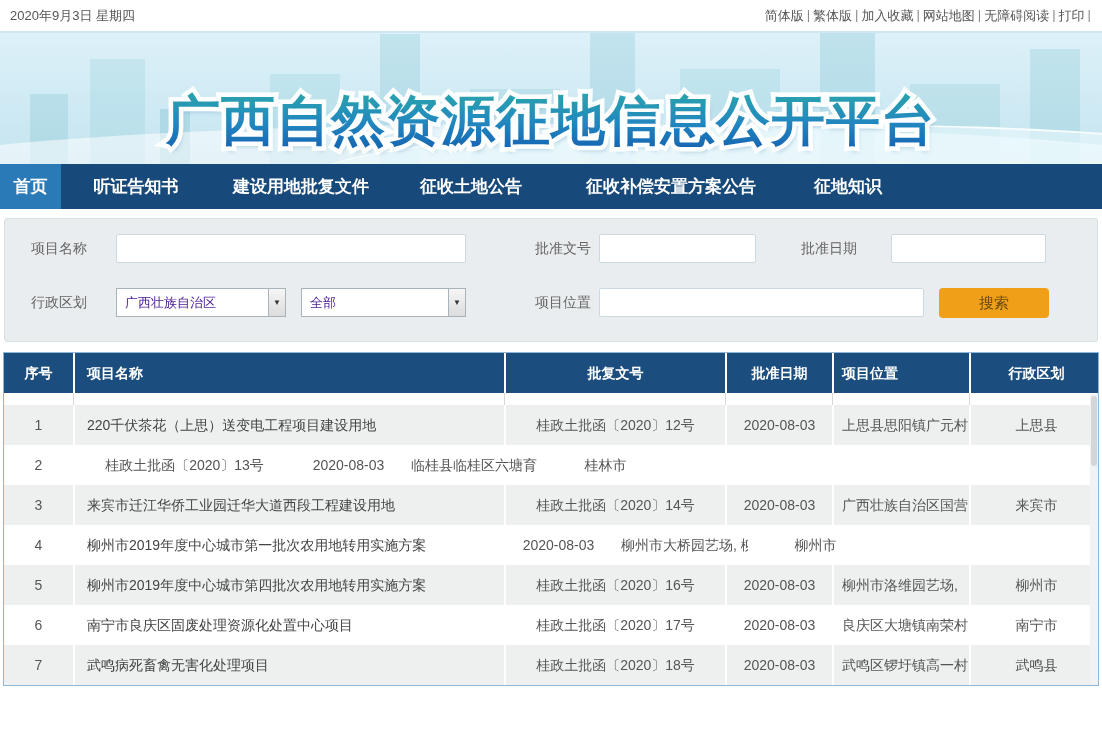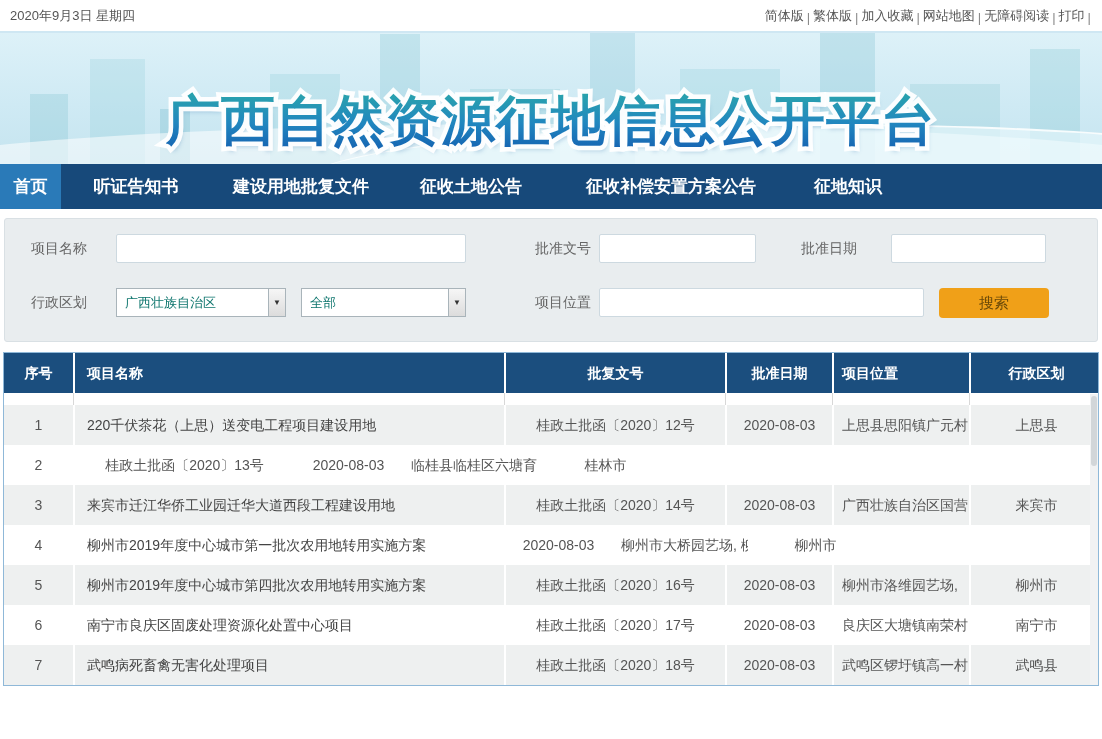"简体版" .toplinks { align-items: flex-end -> flex-start }
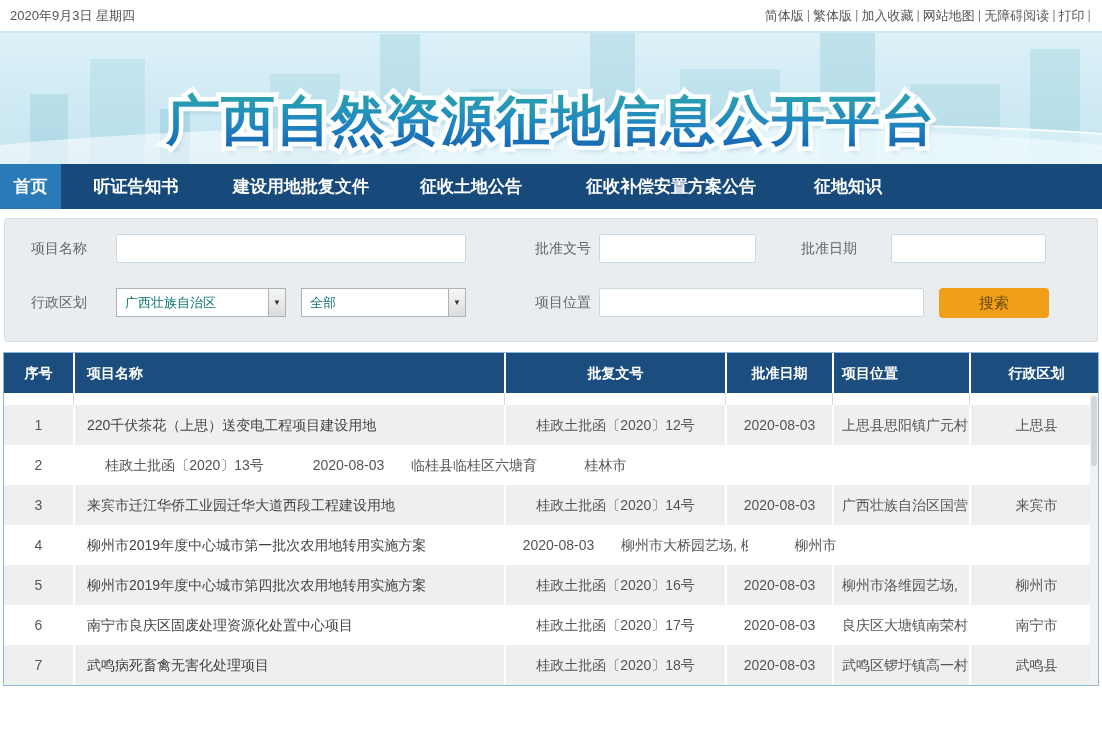"广西壮族自治区" .select .sval { color: #0f766e -> #4c1d95 }
